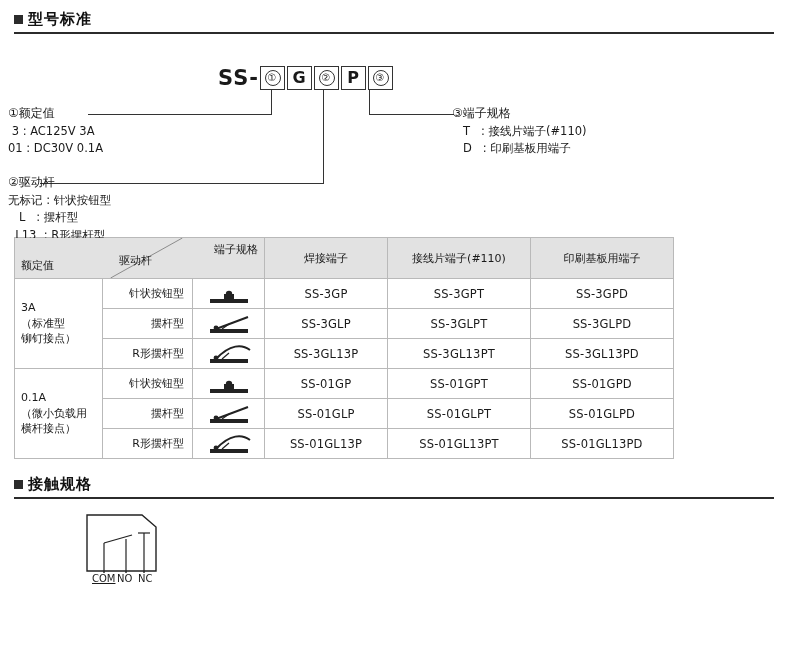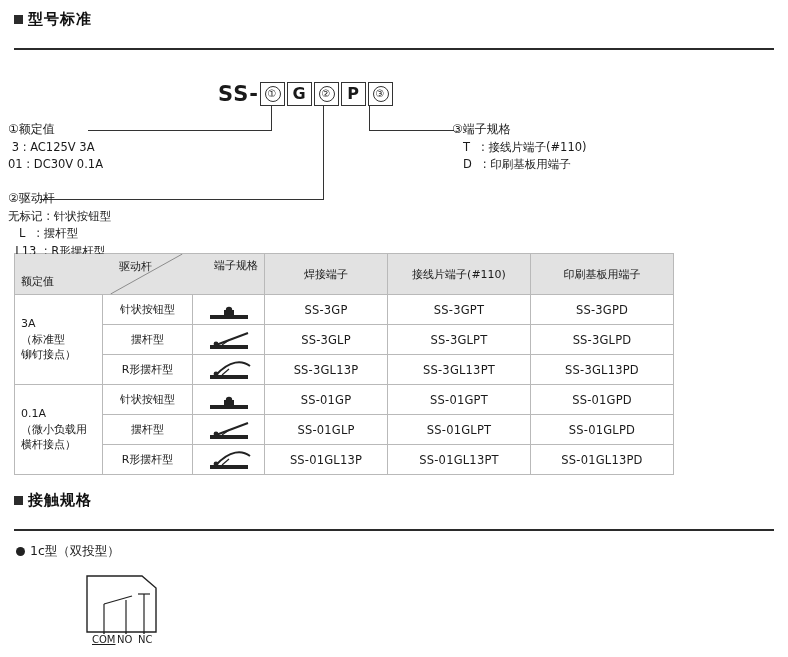"型号标准" .section-head { padding-bottom: 19px -> 3px }
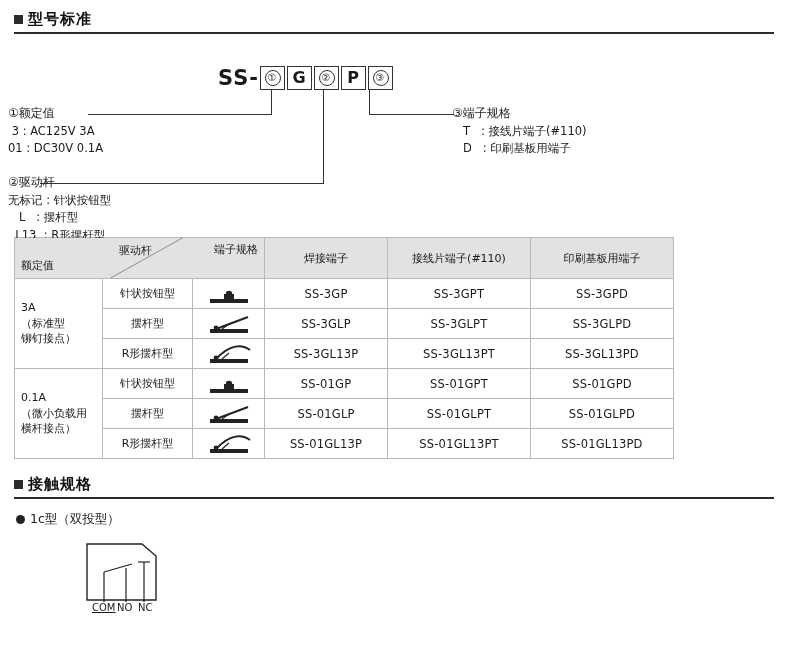"驱动杆" .hdr-diag .lbl-lever { bottom: 20px -> 10px }
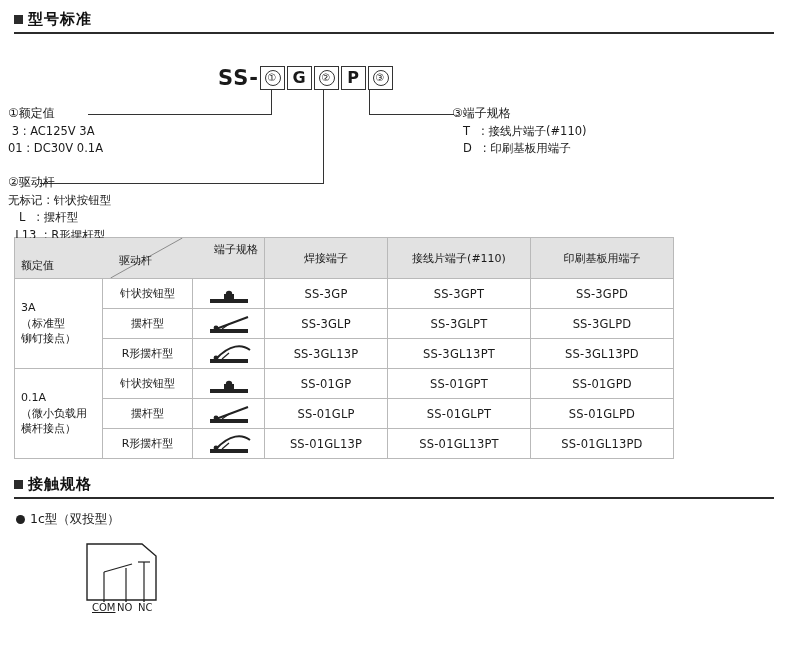"针状按钮型" table.types td.lever { text-align: center -> right }
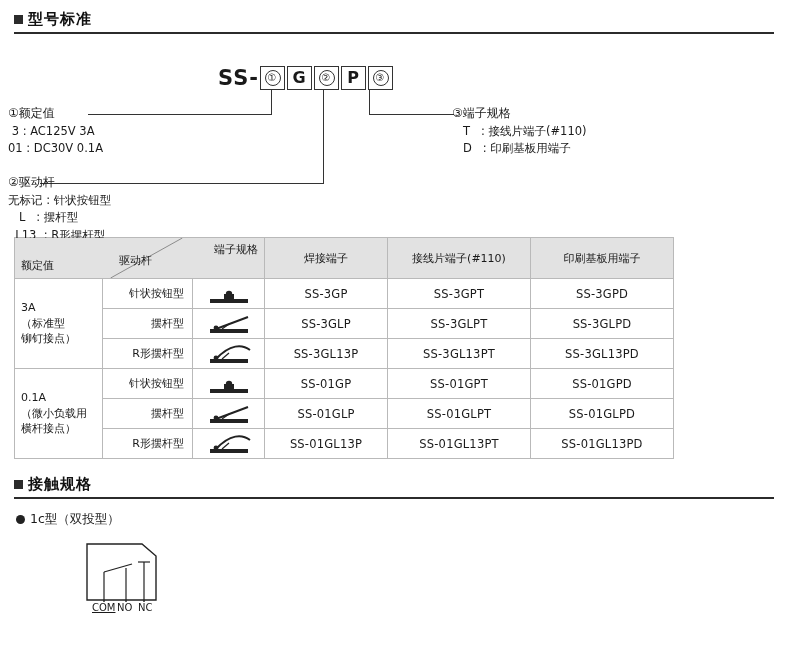"1c型（双投型）" div.bullet-row { html: <div> <span></span> <span>1c型（双投型）</span> </div> -> none }
